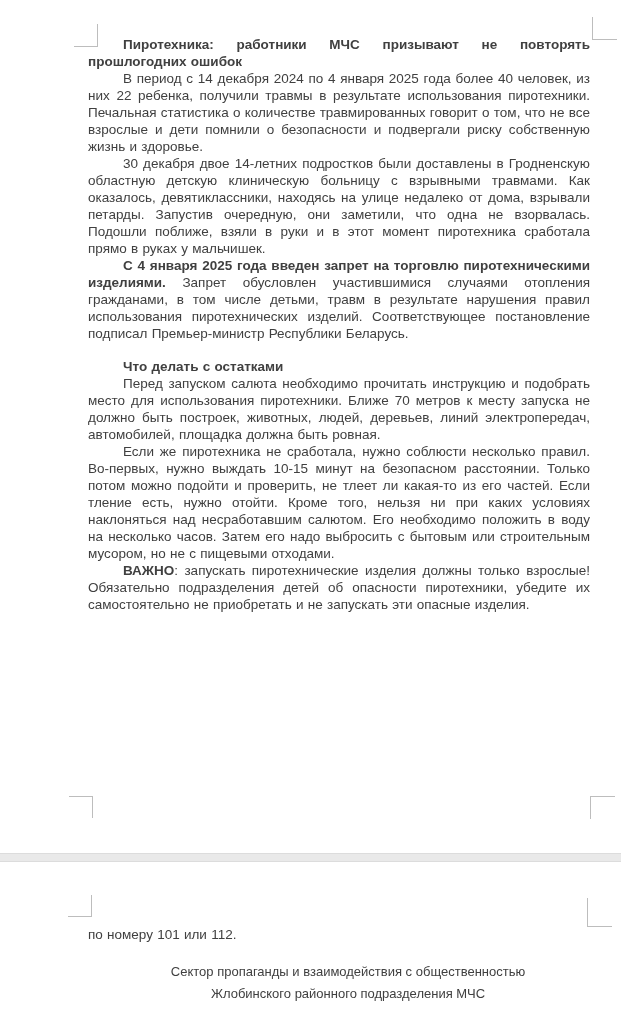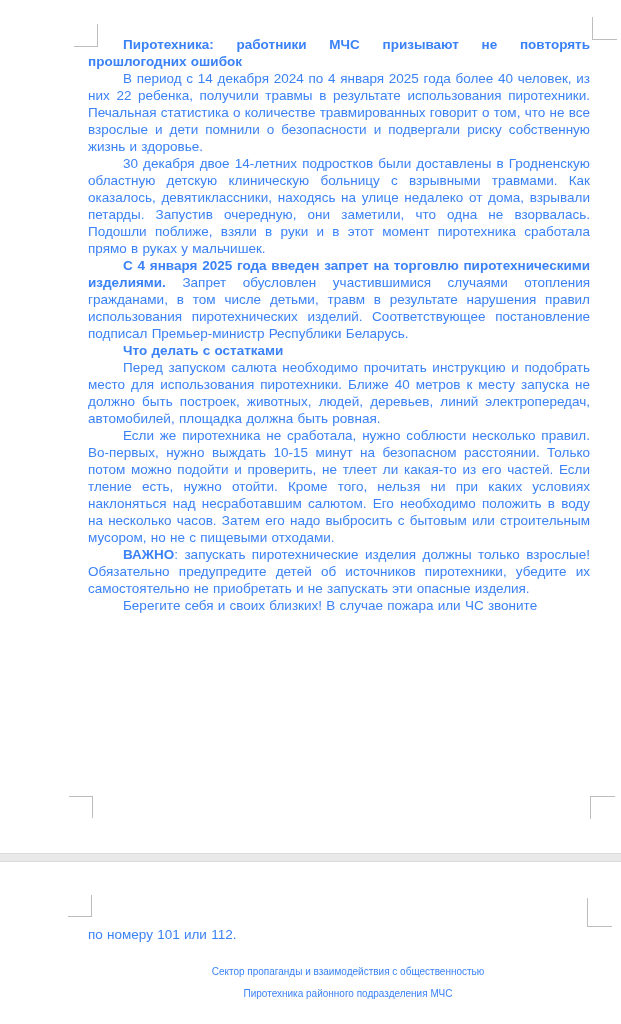"Пиротехника: работники МЧС призывают не" .screen { color: #3b82f6 -> #404040 }
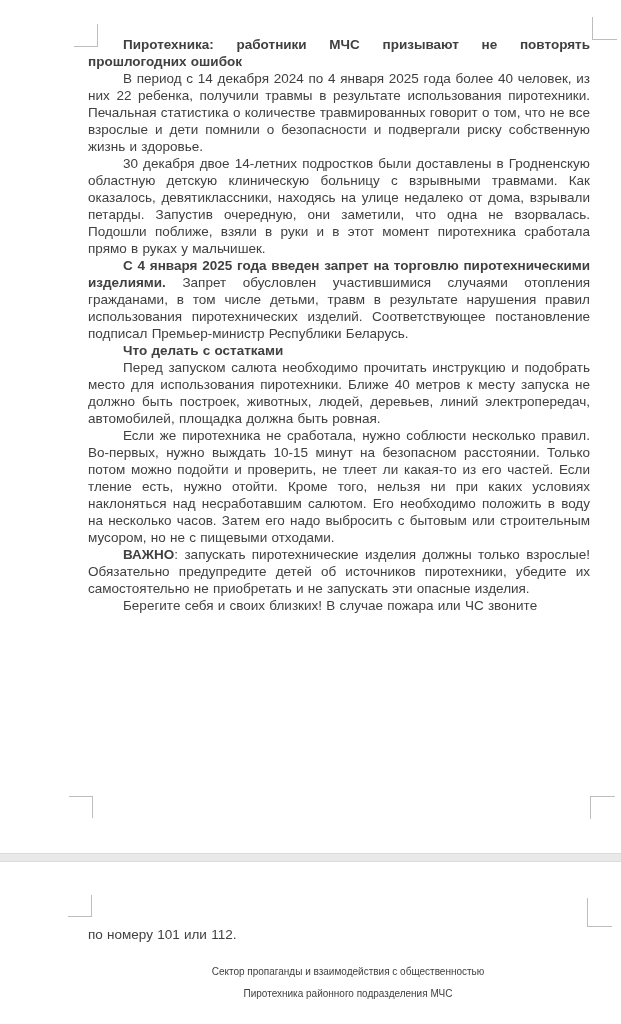"Что делать с остатками" .heading { margin-top: none -> 16px }
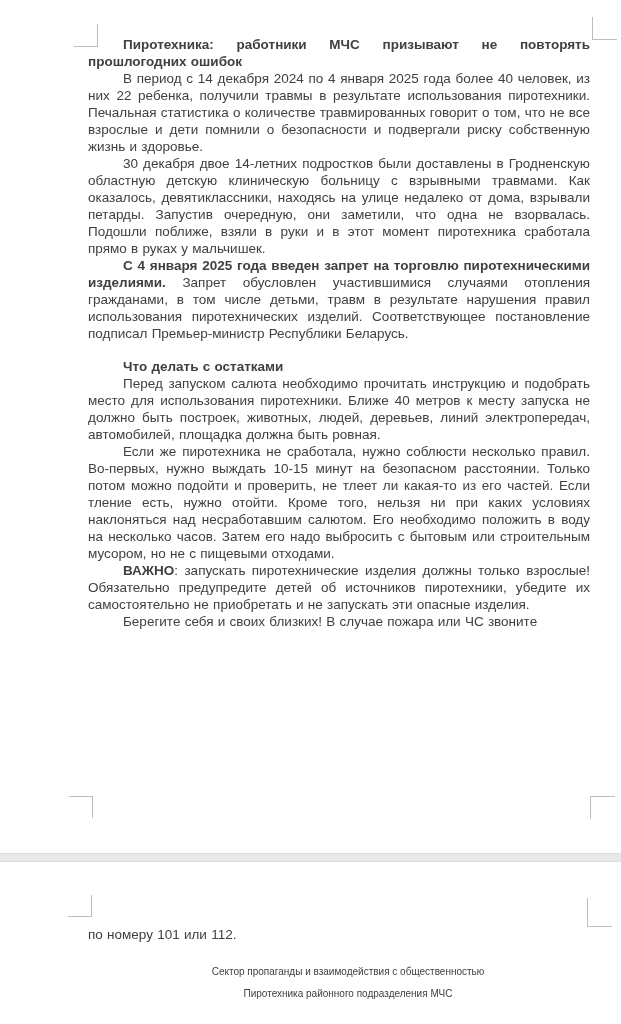"Перед запуском салюта необходимо" p.para { text: 40 -> 70 }
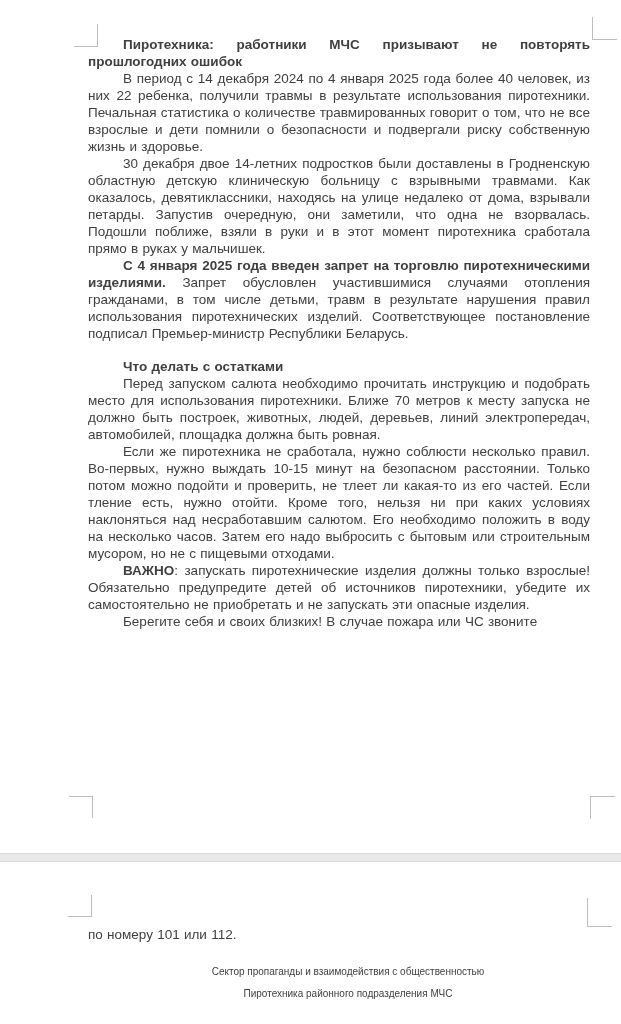": запускать пиротехнические изделия" span { text: предупредите детей об источников -> подразделения детей об опасности }
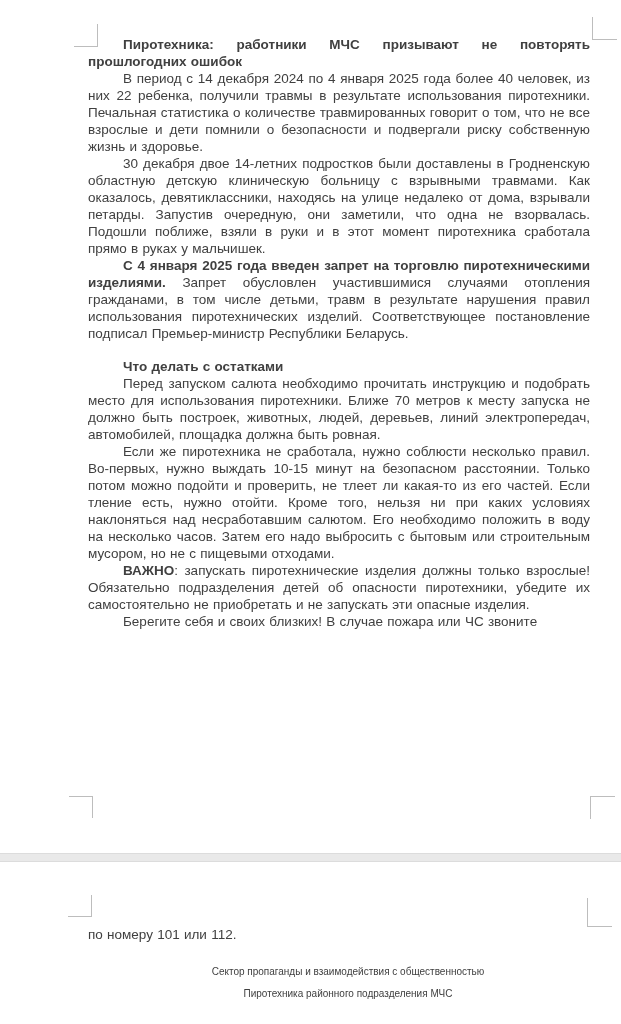"Берегите себя и своих близких!" p.para { html: <p>Берегите себя и своих близких! В случае пожара или ЧС звоните</p> -> none }
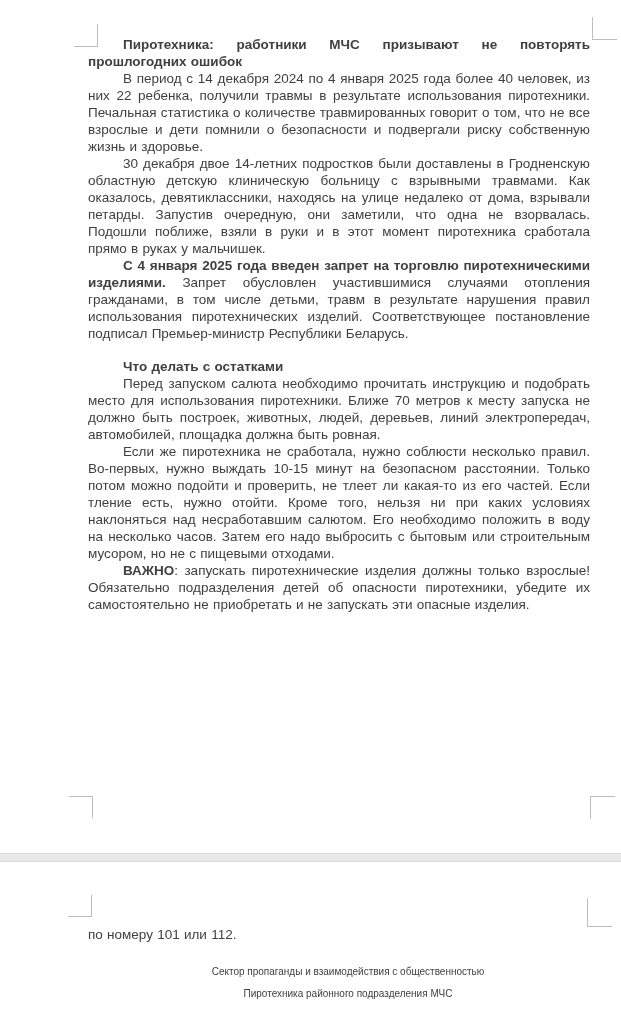"Сектор пропаганды и взаимодействия с" .footer { font-size: 10px -> 13px }
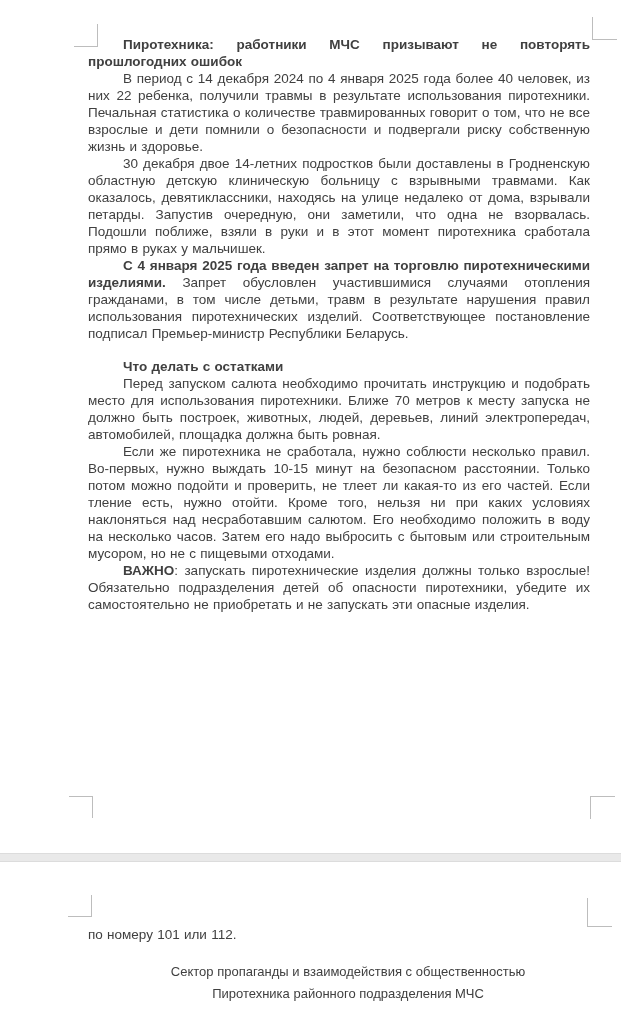"Пиротехника районного подразделения МЧС" span { text: Пиротехника -> Жлобинского }
